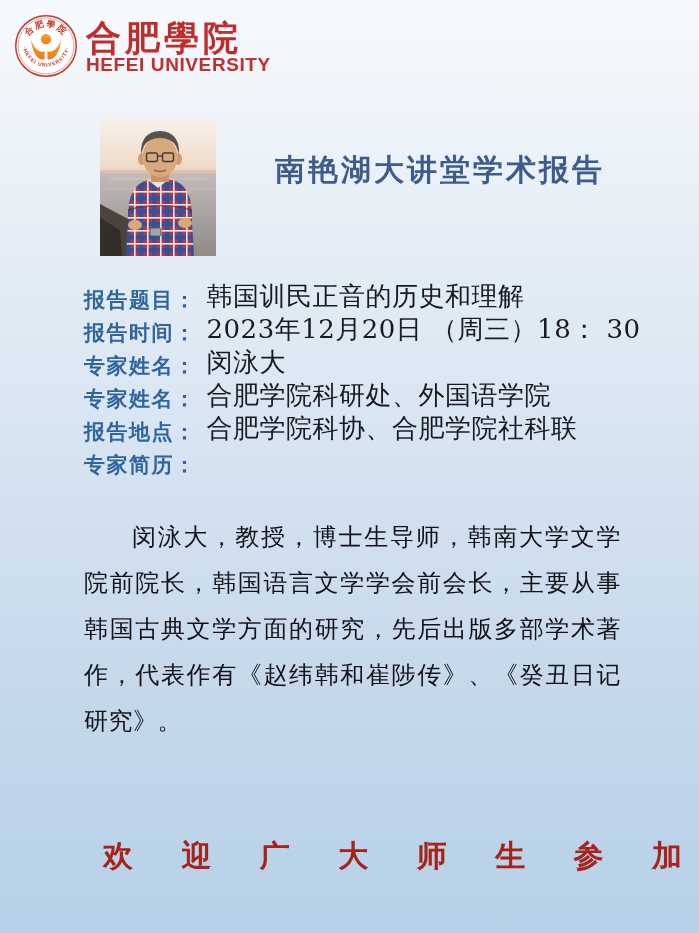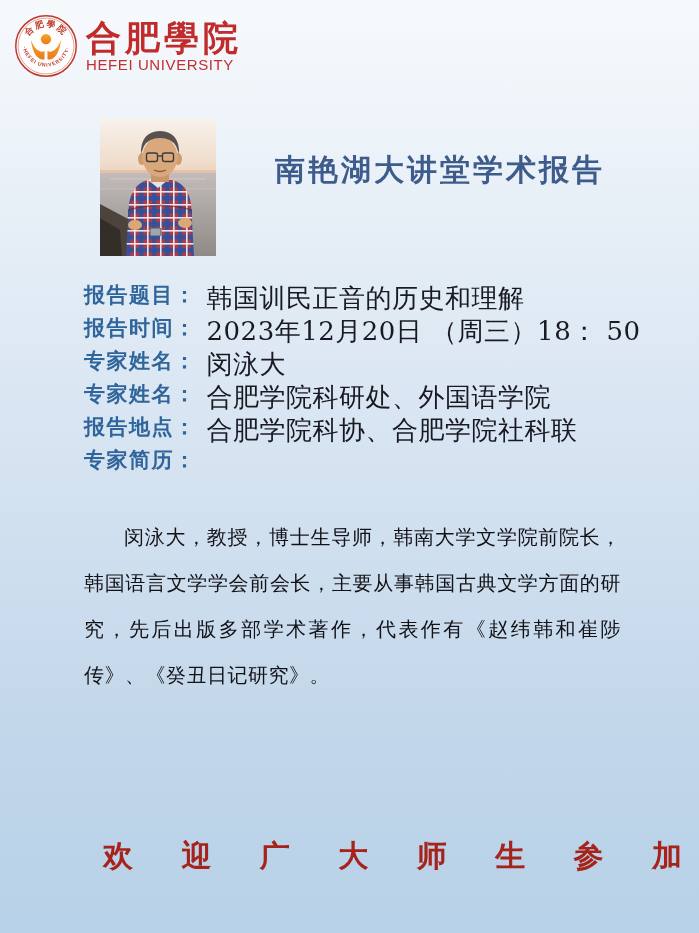"HEFEI UNIVERSITY" .wordmark-en { font-size: 15px -> 19px; font-weight: 400 -> 700 }
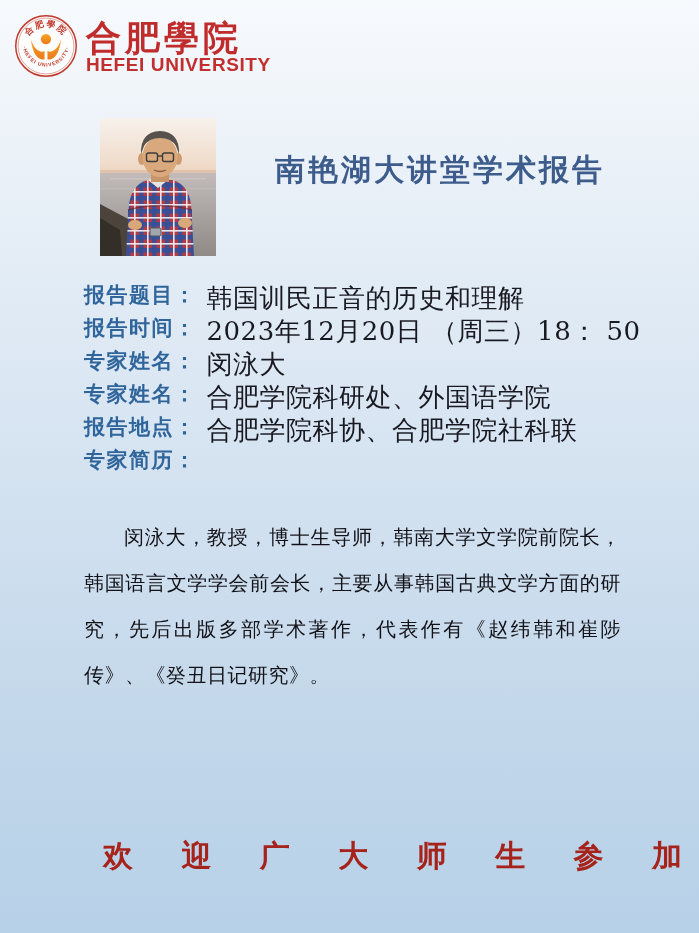"报告题目：" .info-row { align-items: flex-start -> flex-end }
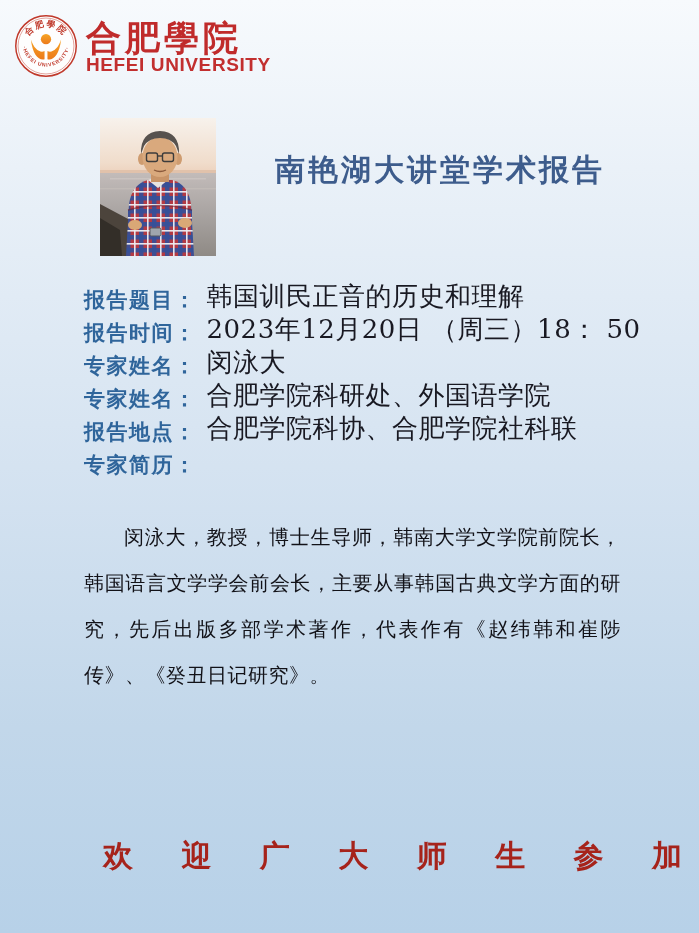"2023年12月20日 （周三）18： 50" span.info-value { text: 50 -> 30 }
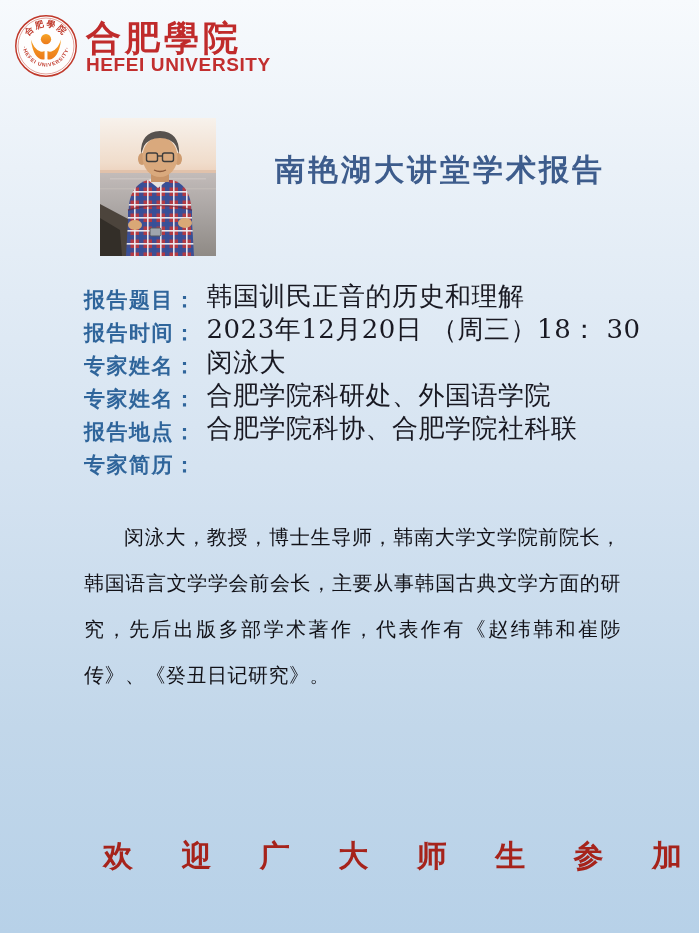"闵泳大，教授，博士生导师，韩南大学文学院前院长，韩国语言文学学会前会长，主要从事" .bio { font-size: 20px -> 24px }
